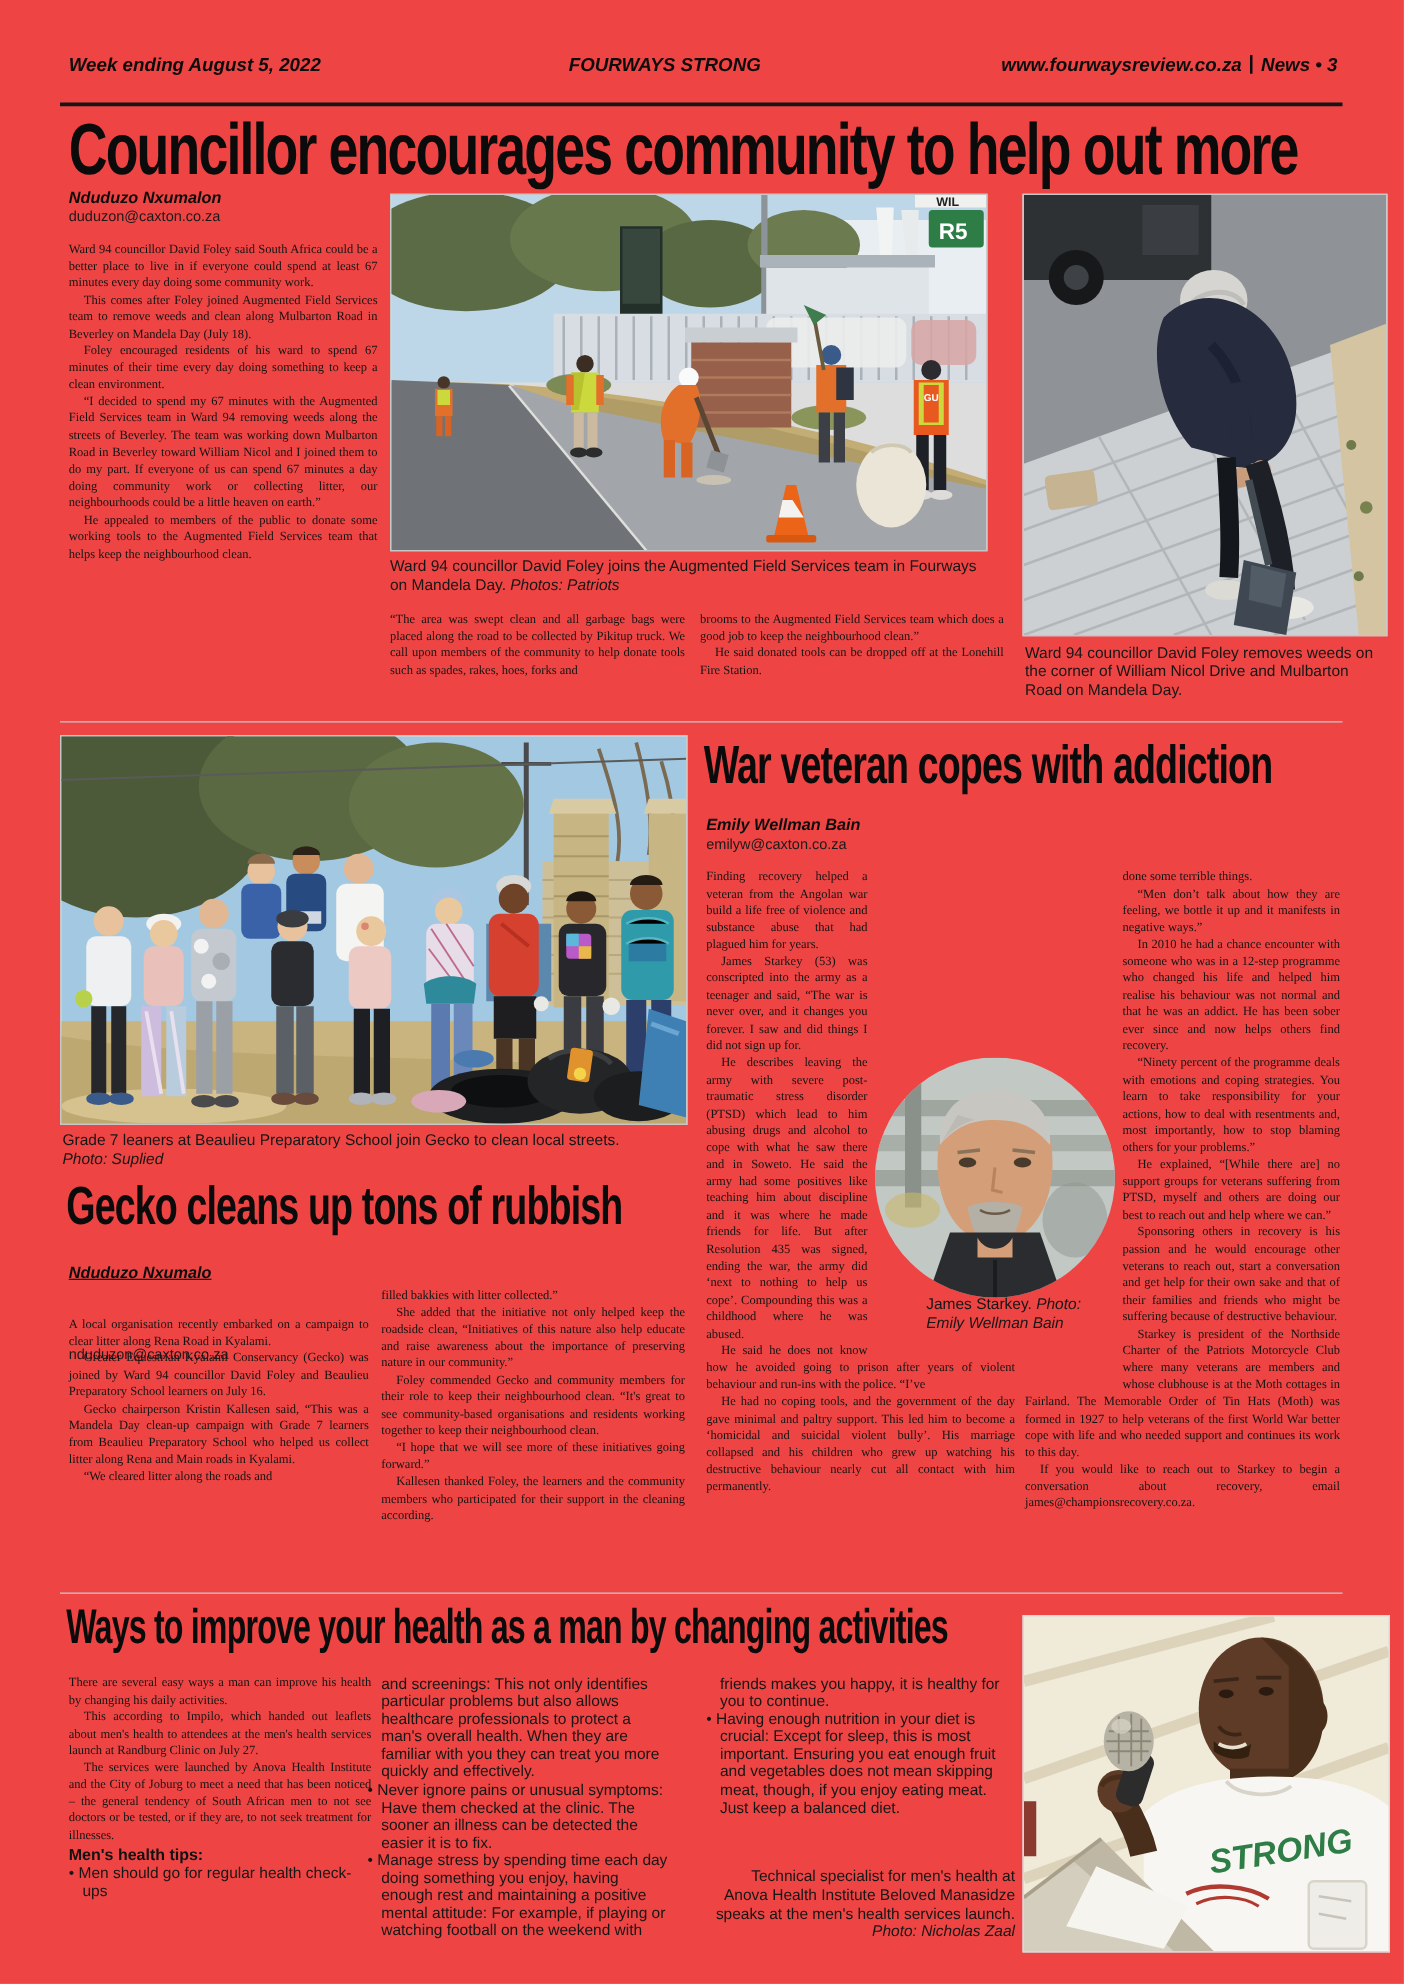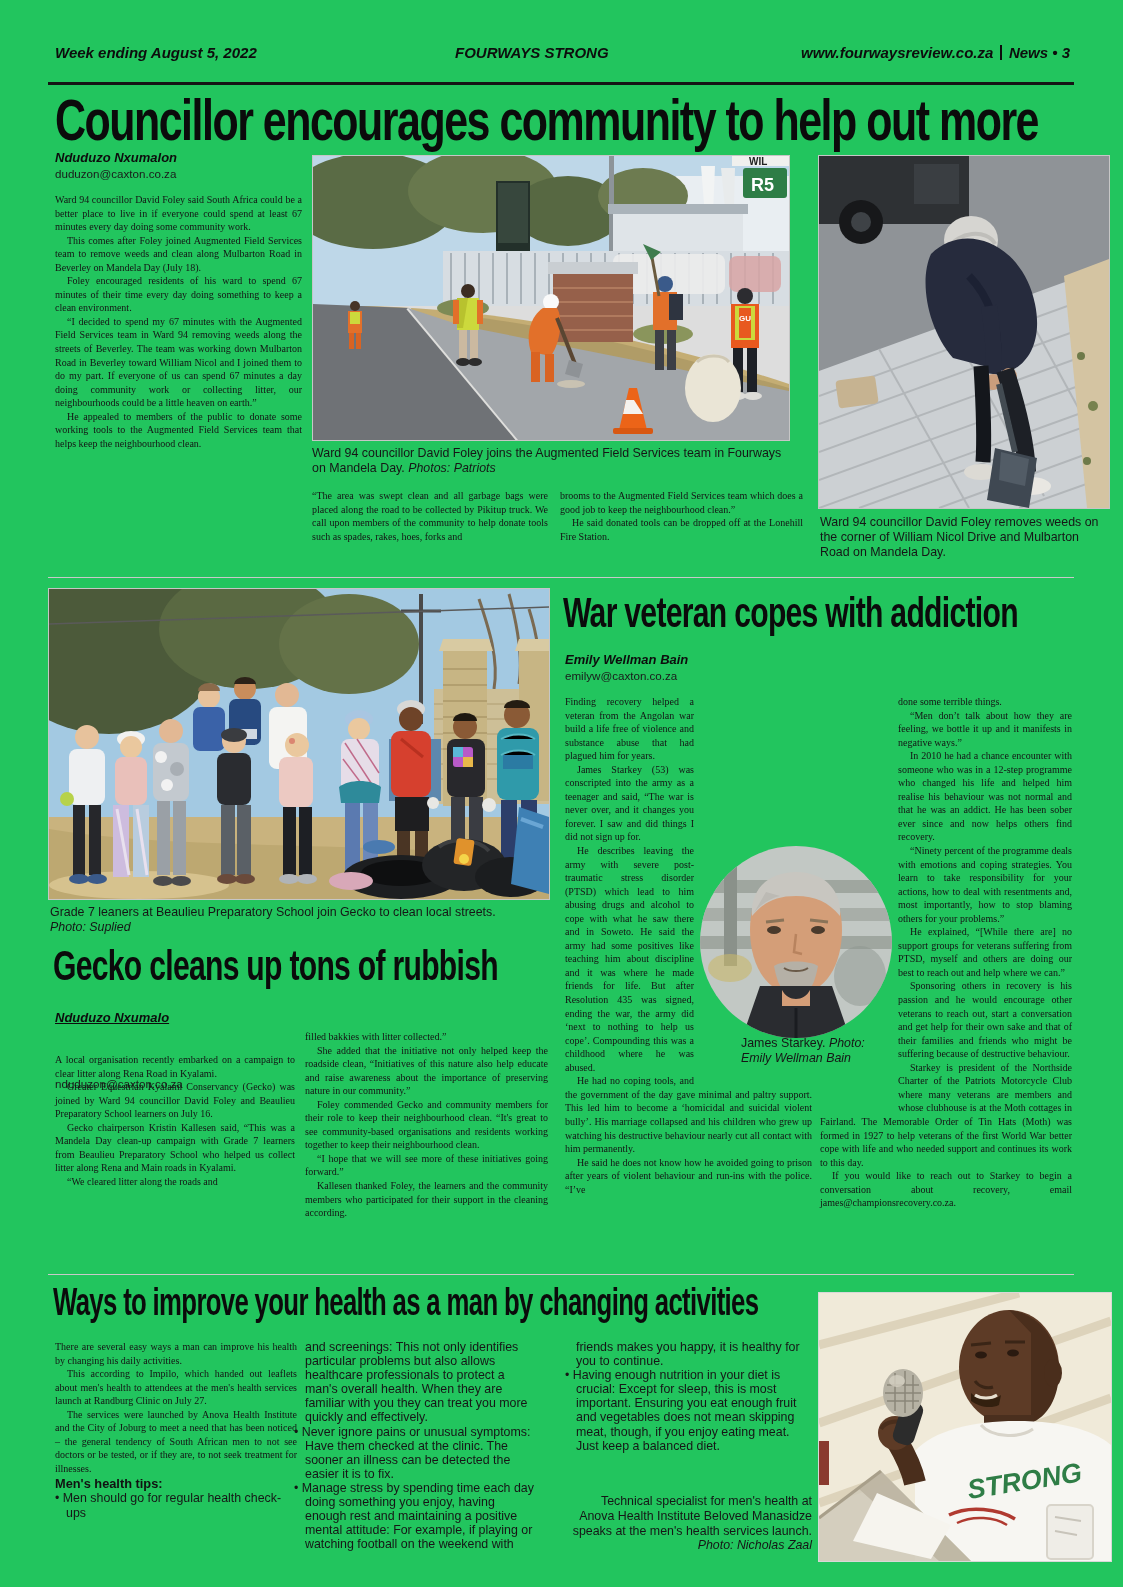"Week ending August 5, 2022" .page { background: #22c55e -> #ef4444 }
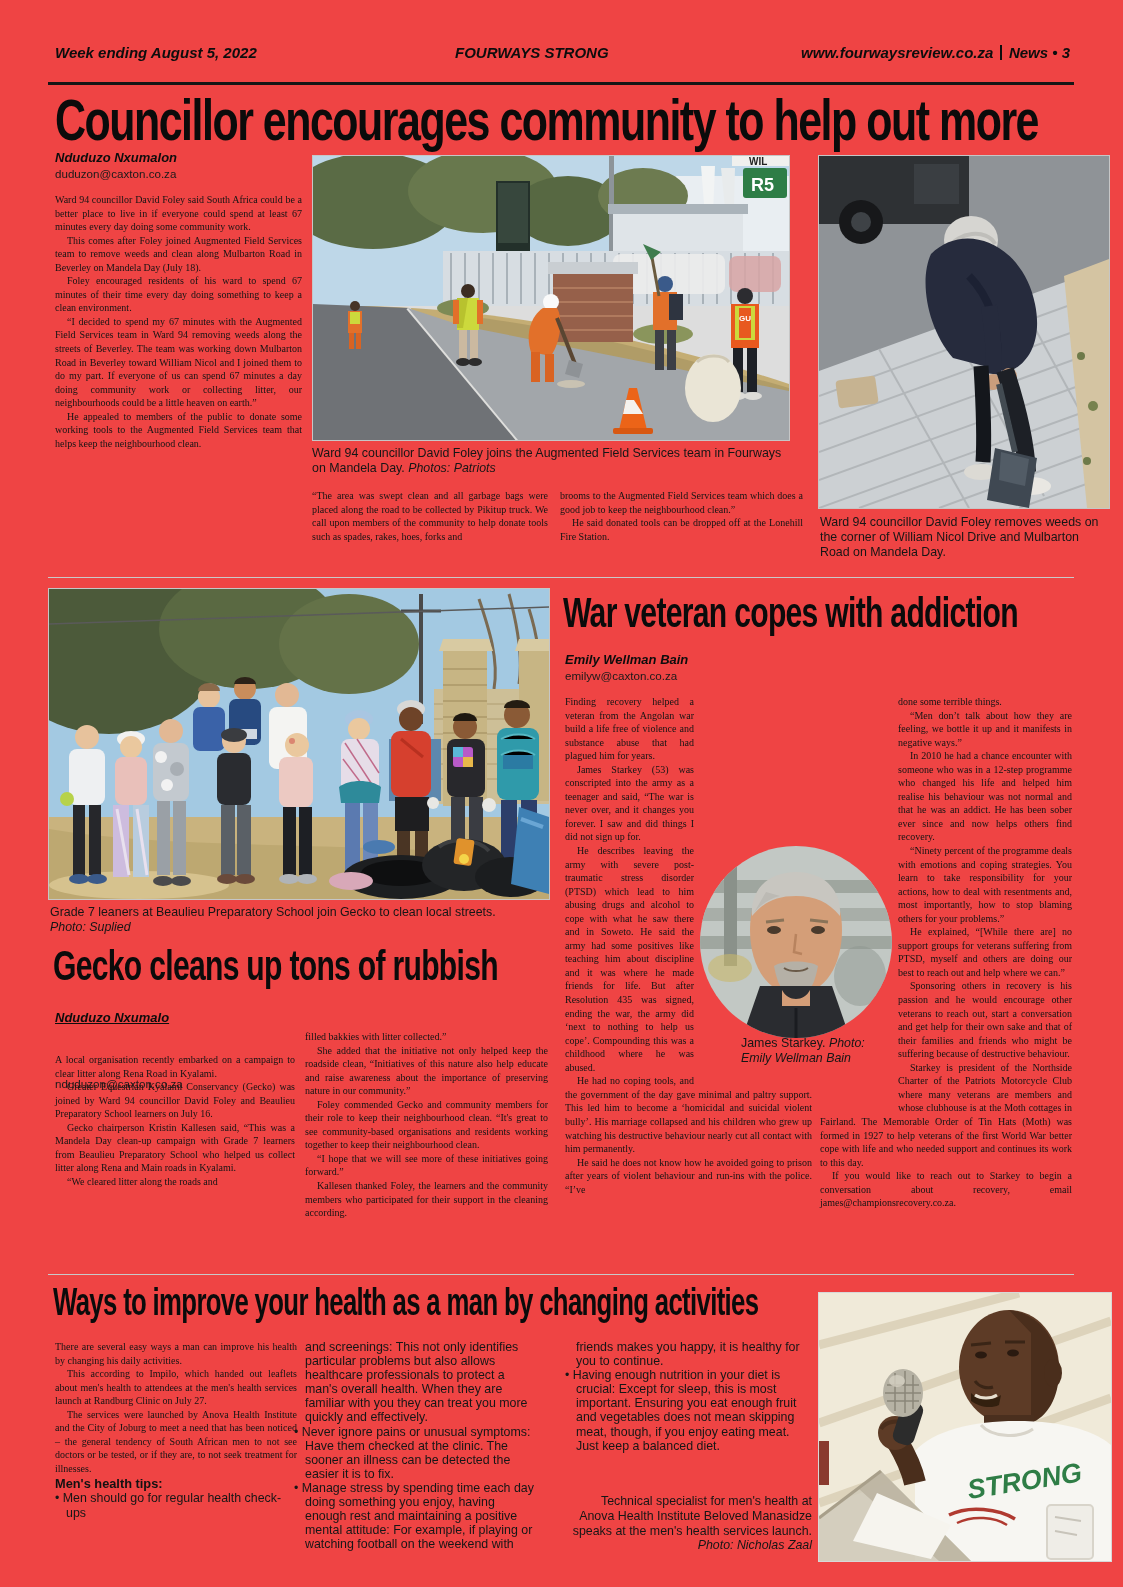"He had no coping tools," p { order: before "He said he does not" -> after "He said he does not" }
